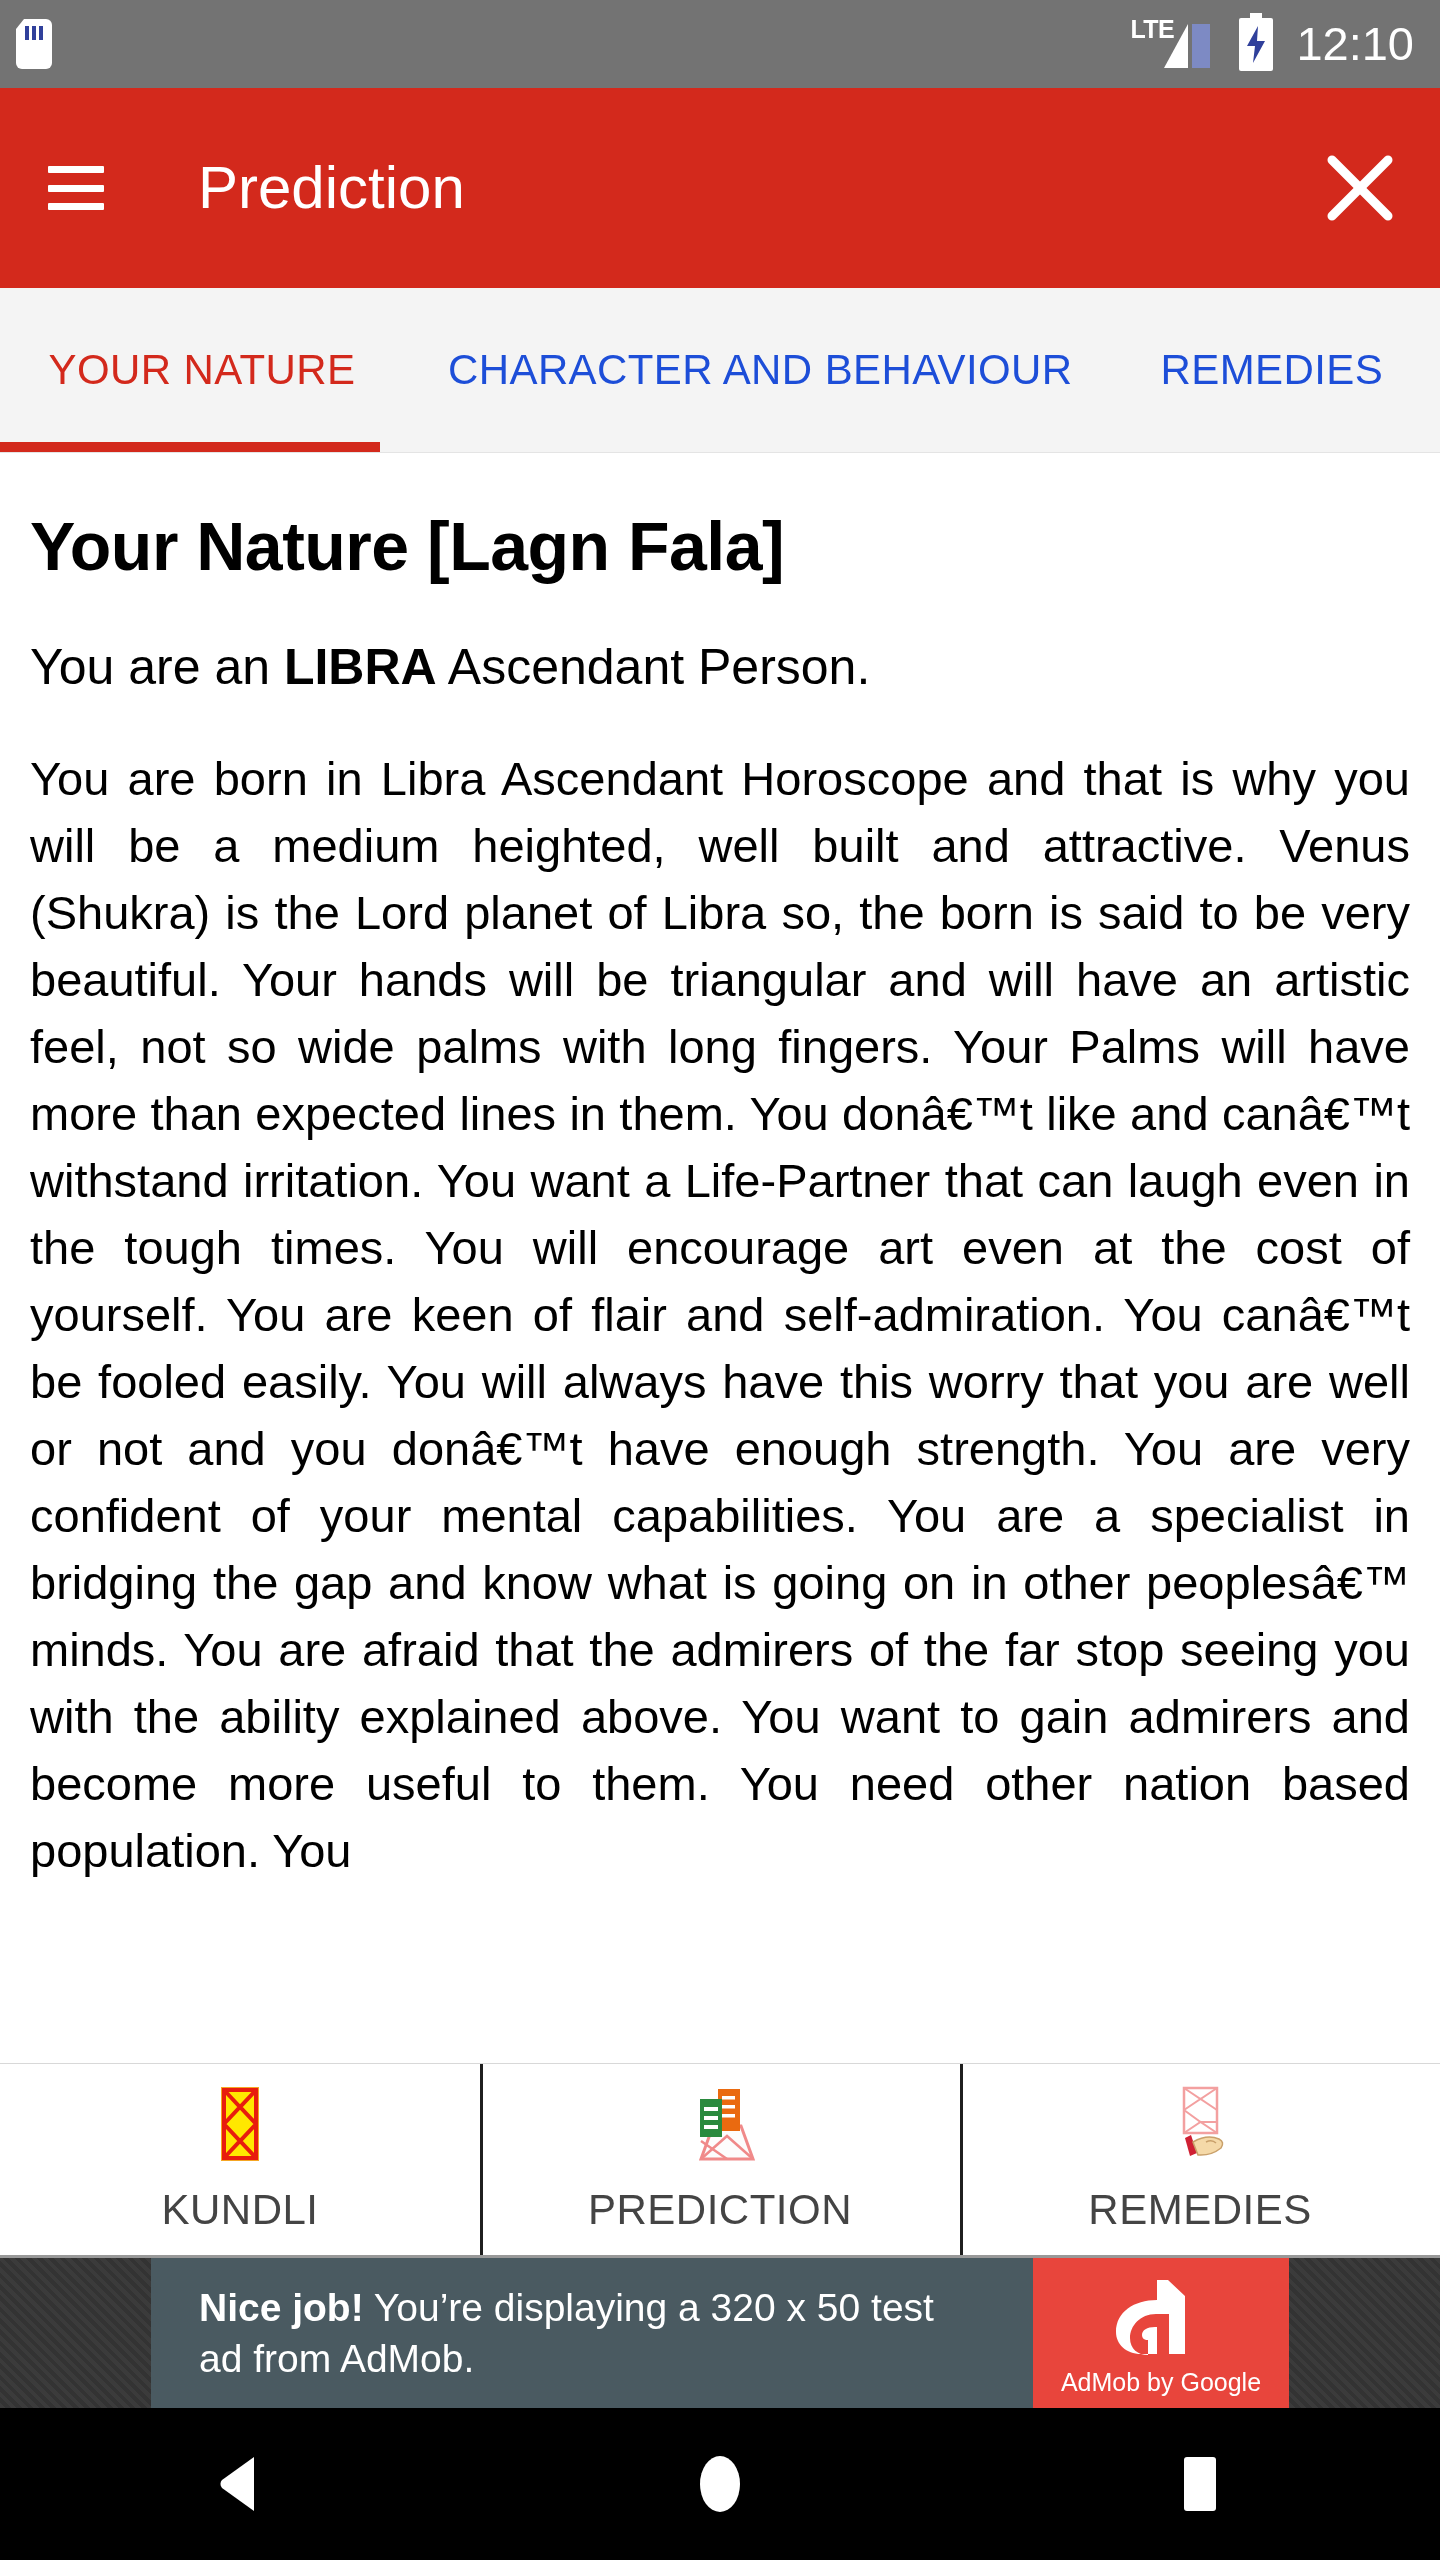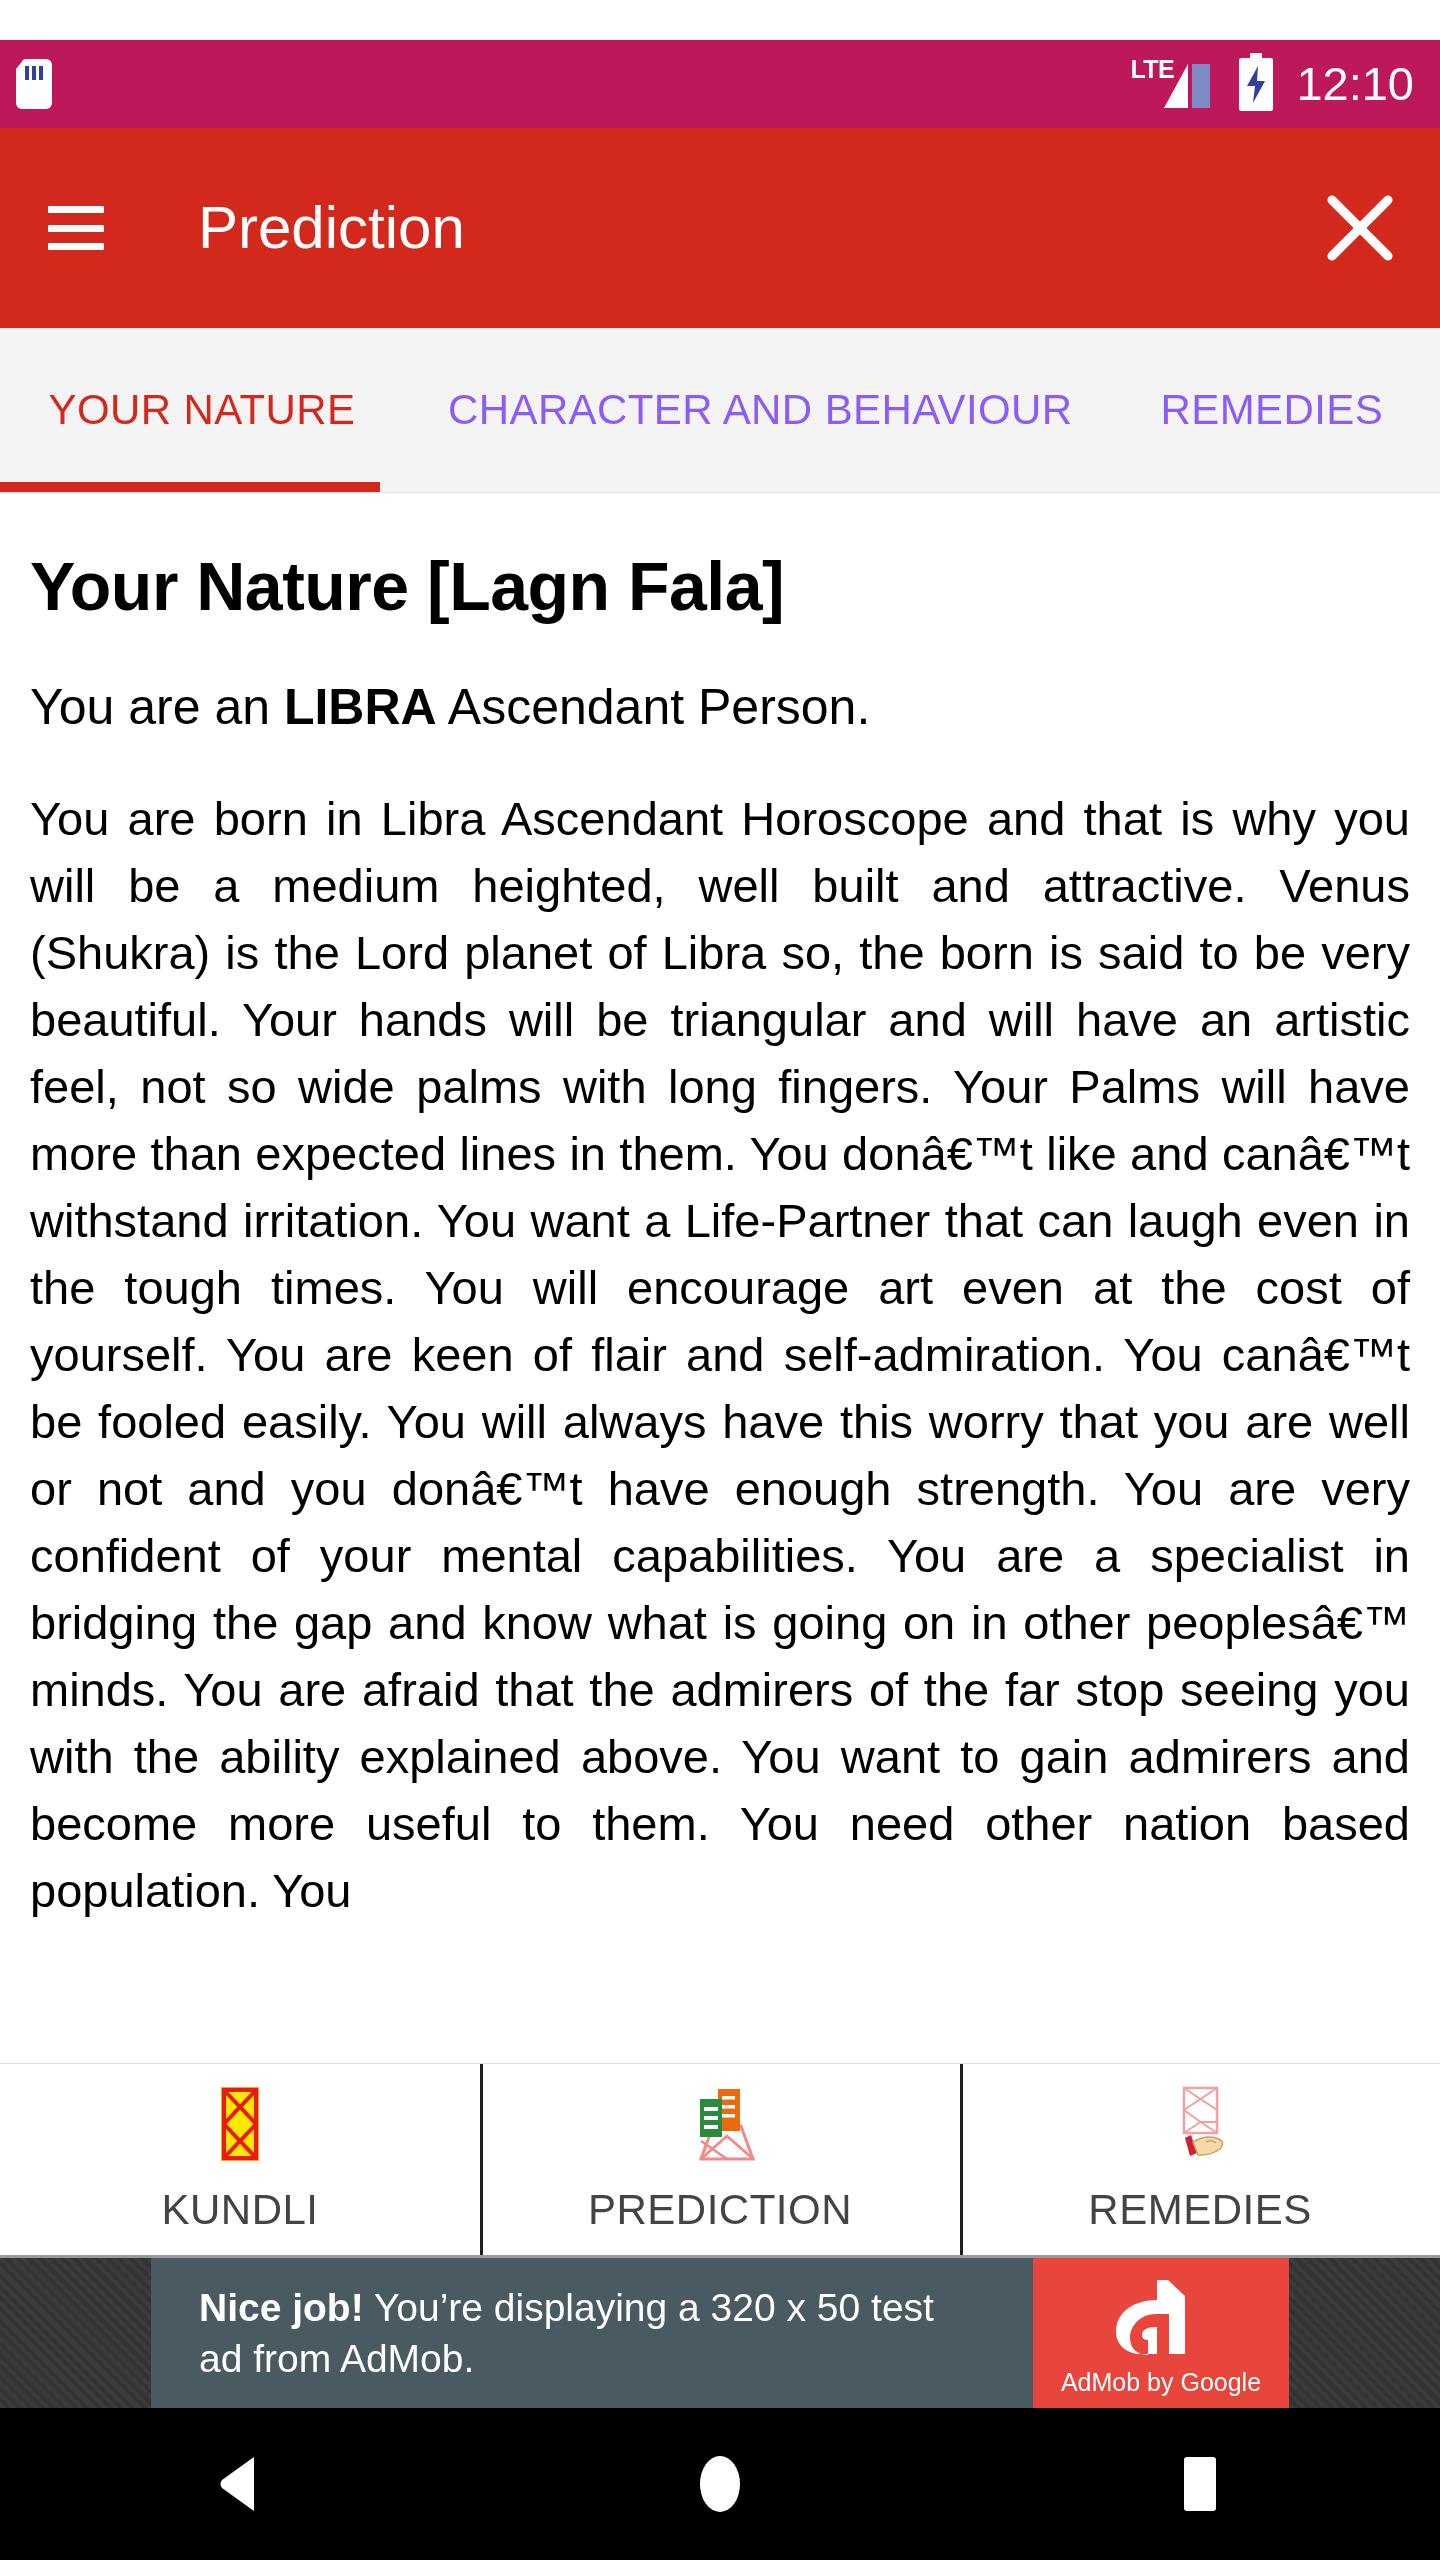"LTE" .statusbar { background: #be185d -> #737373; margin-top: 40px -> none }
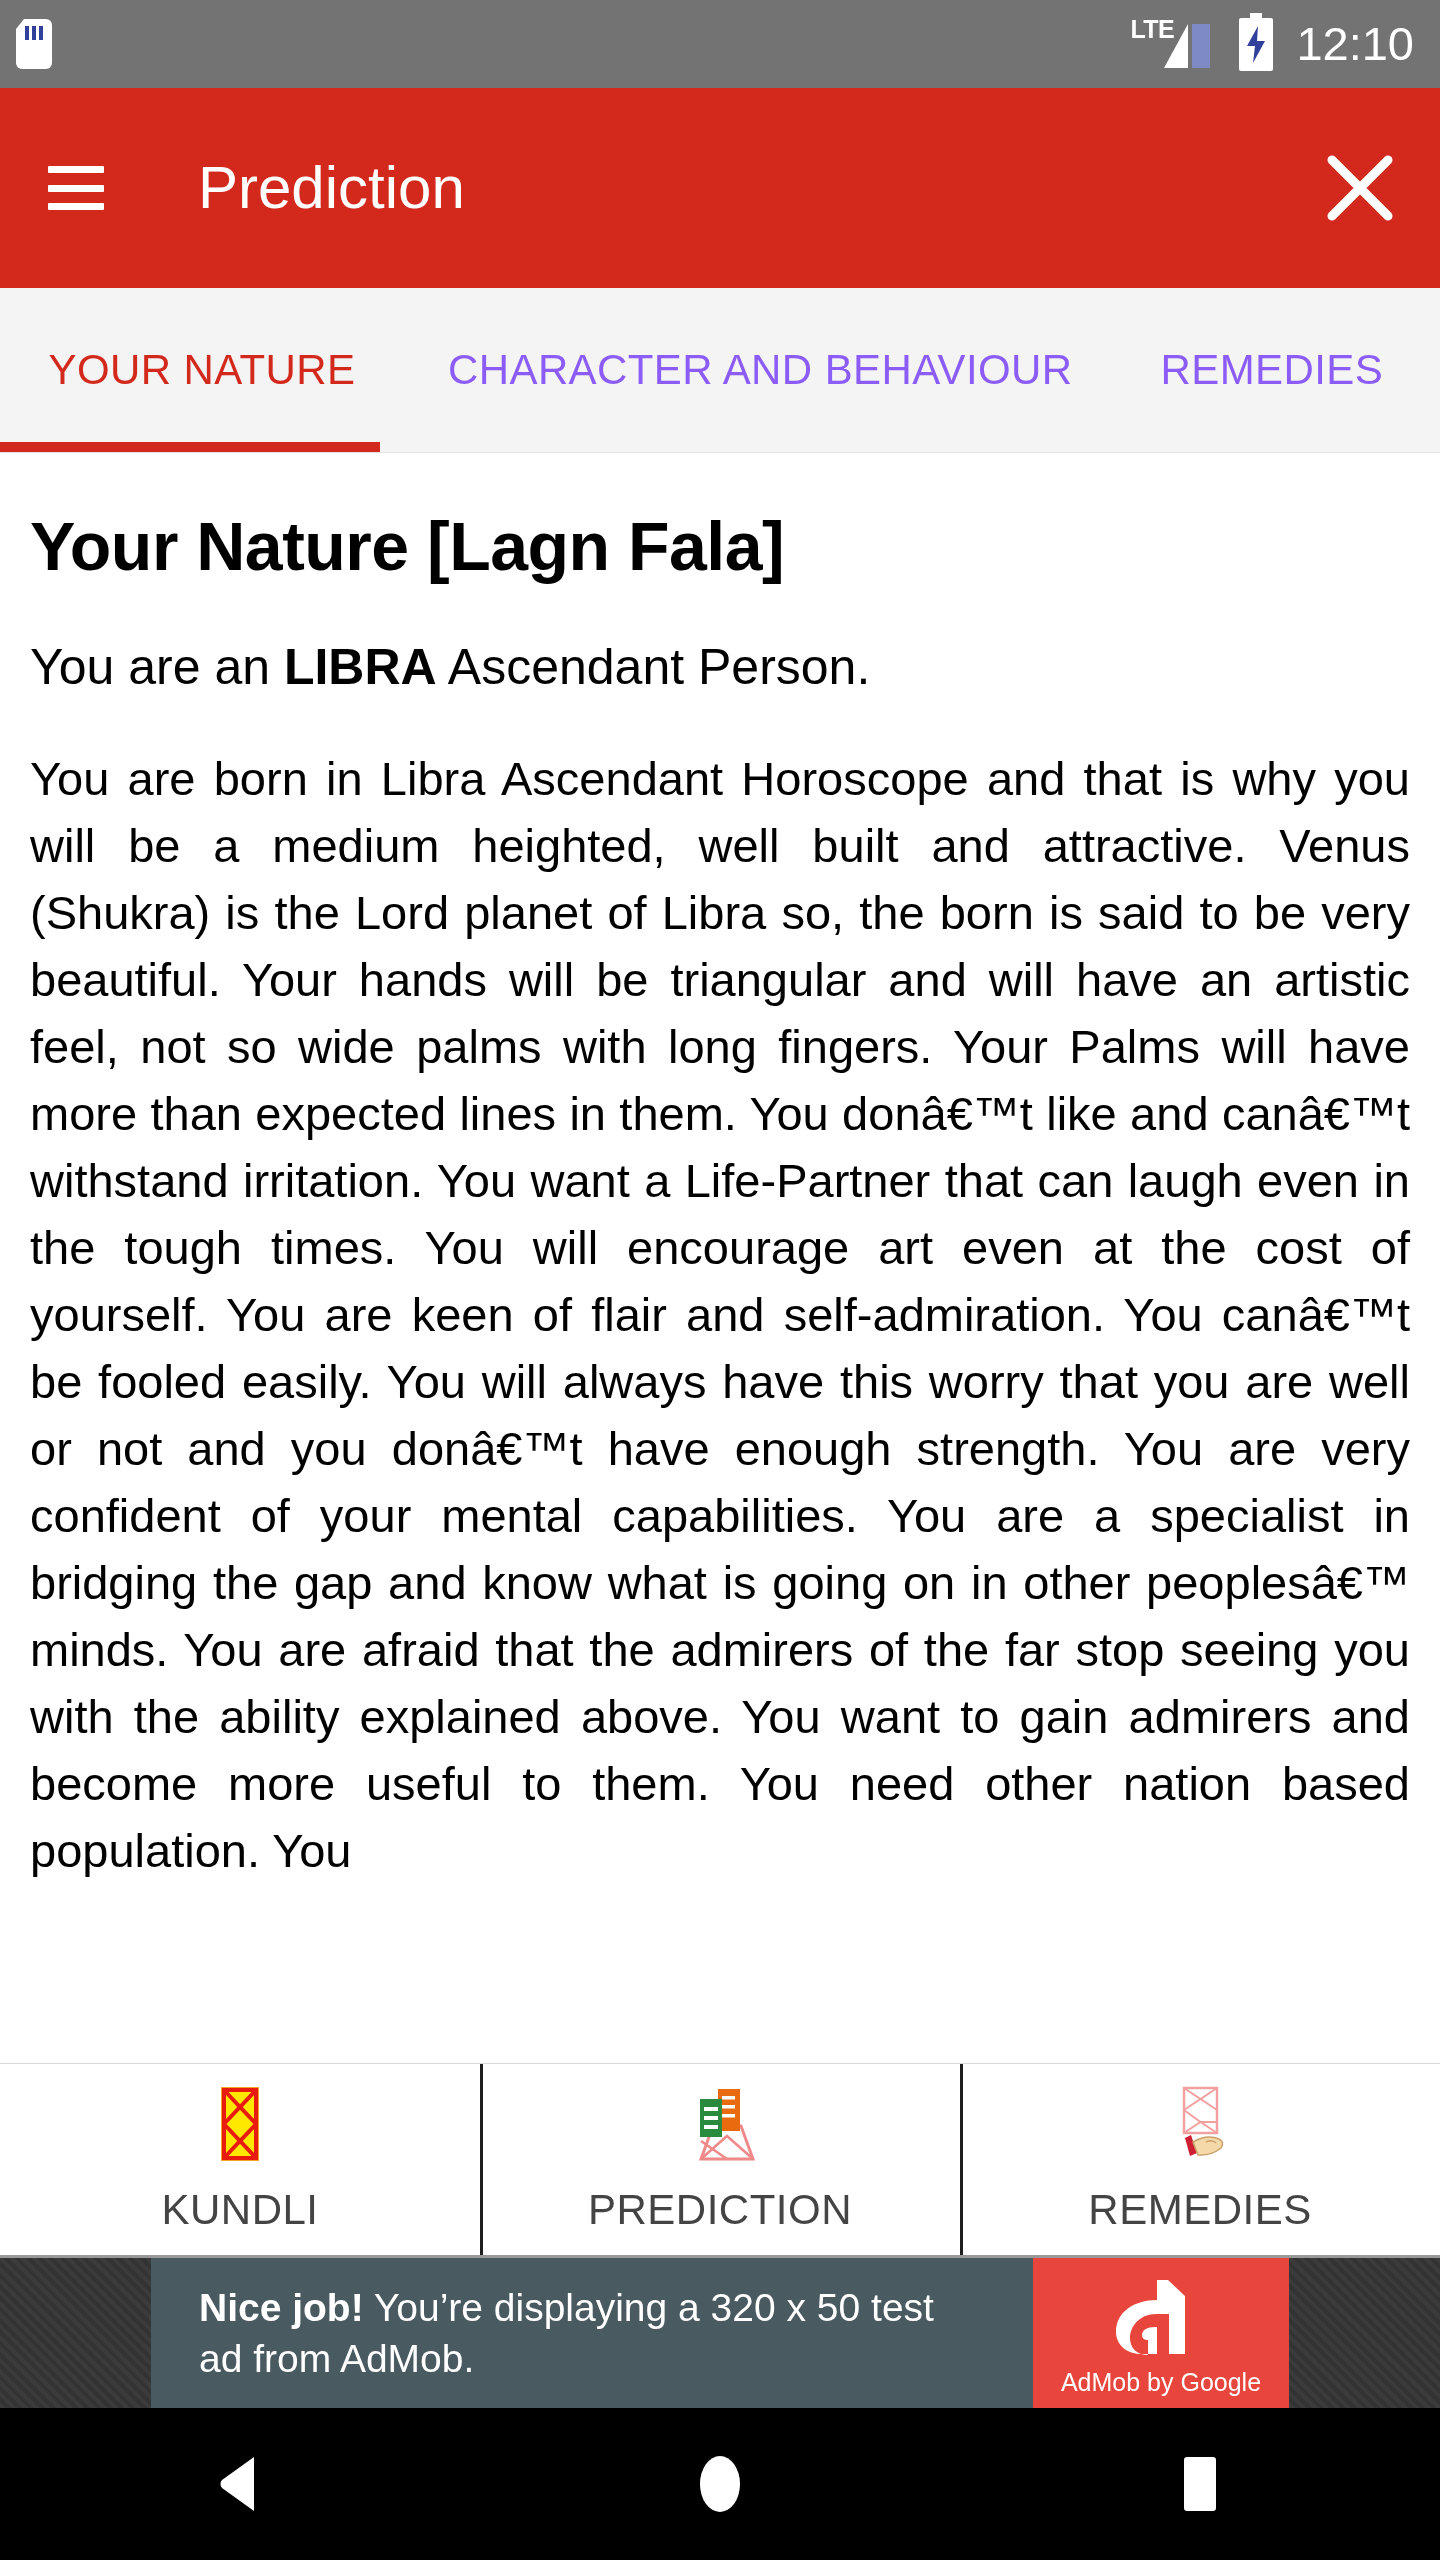"CHARACTER AND BEHAVIOUR" .tab .tab-label { color: #8b5cf6 -> #1d4ed8 }
